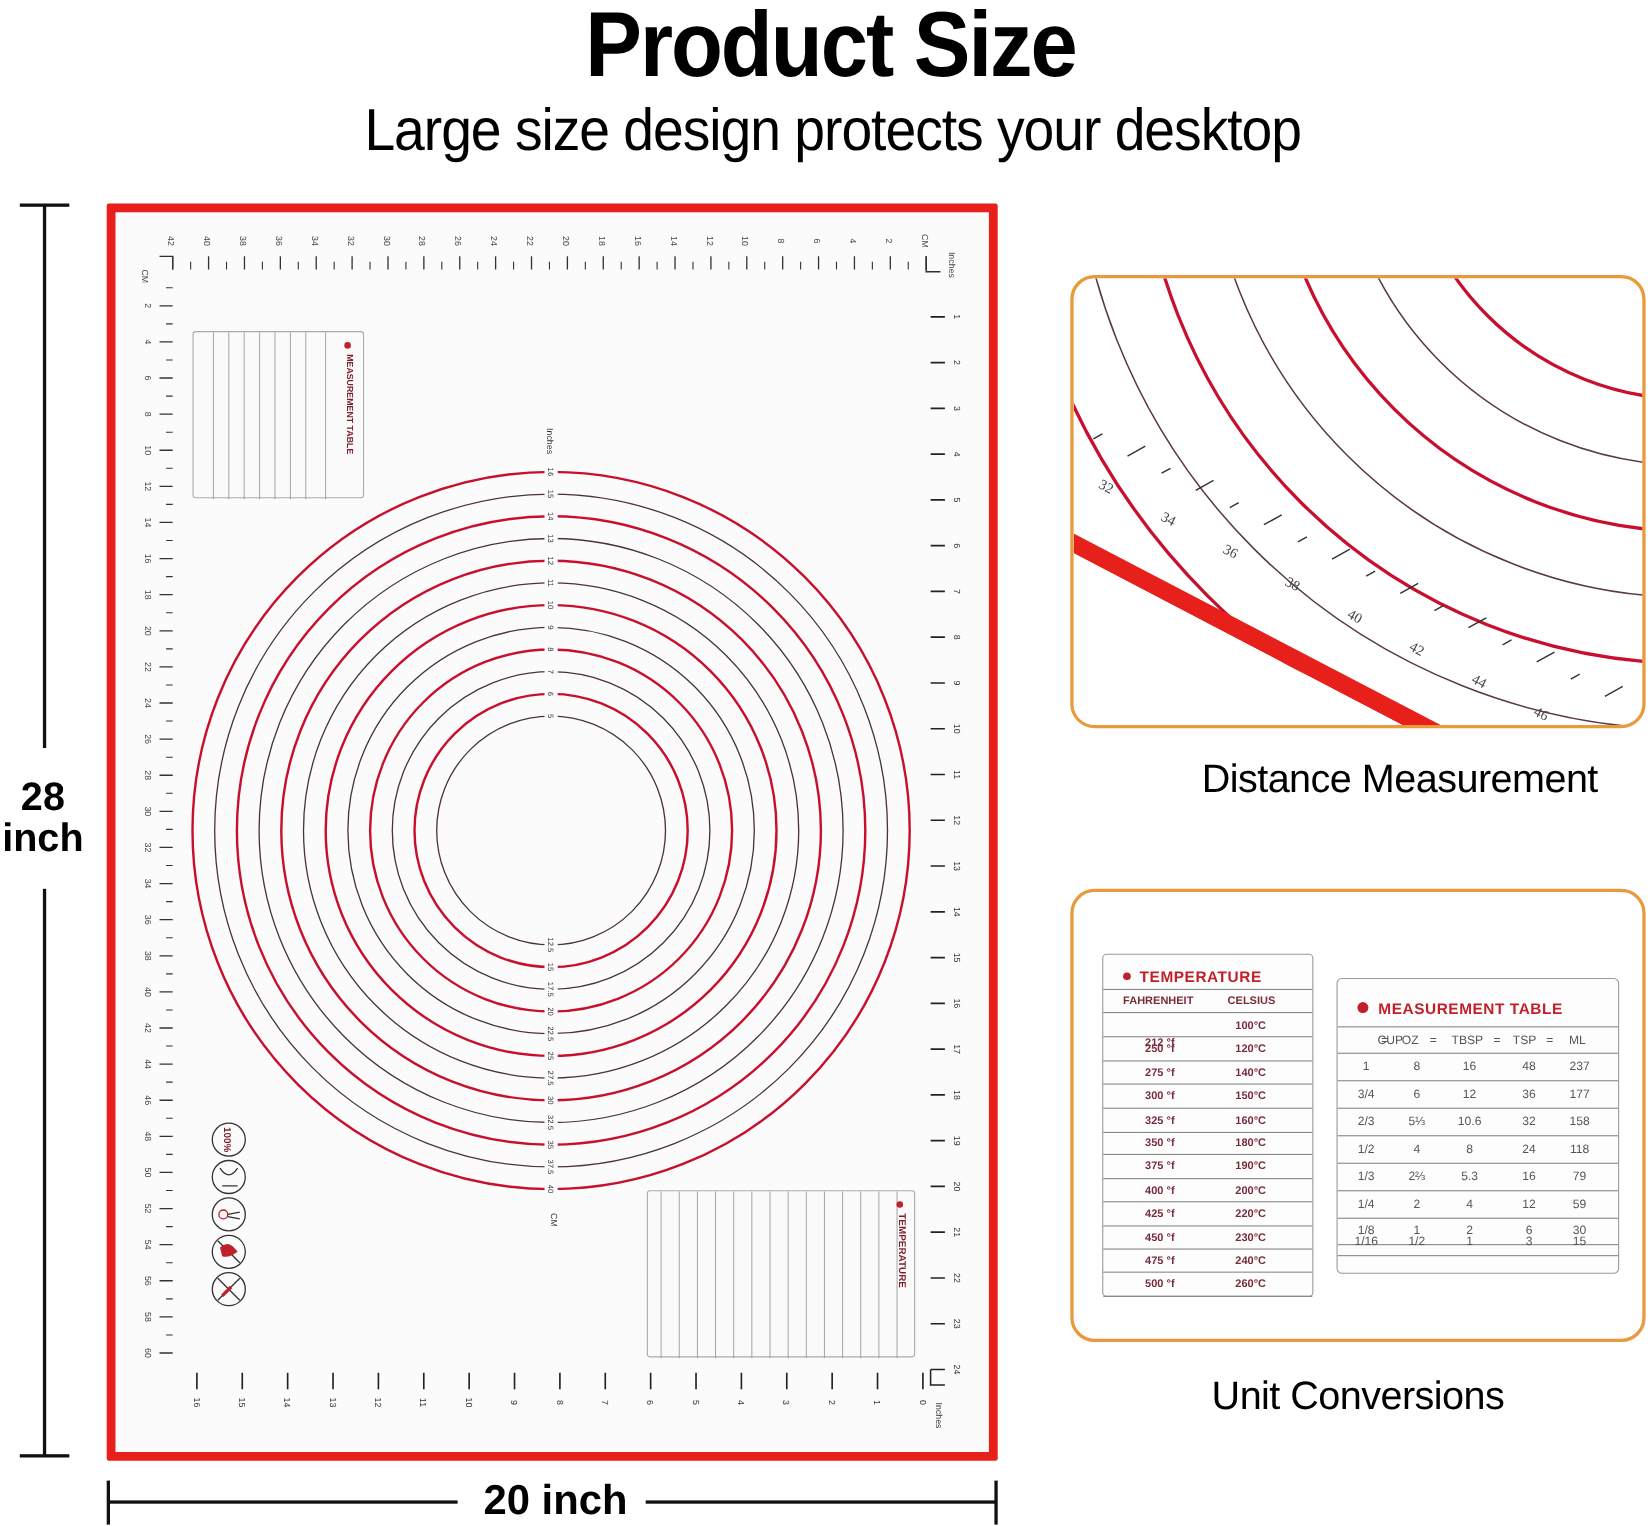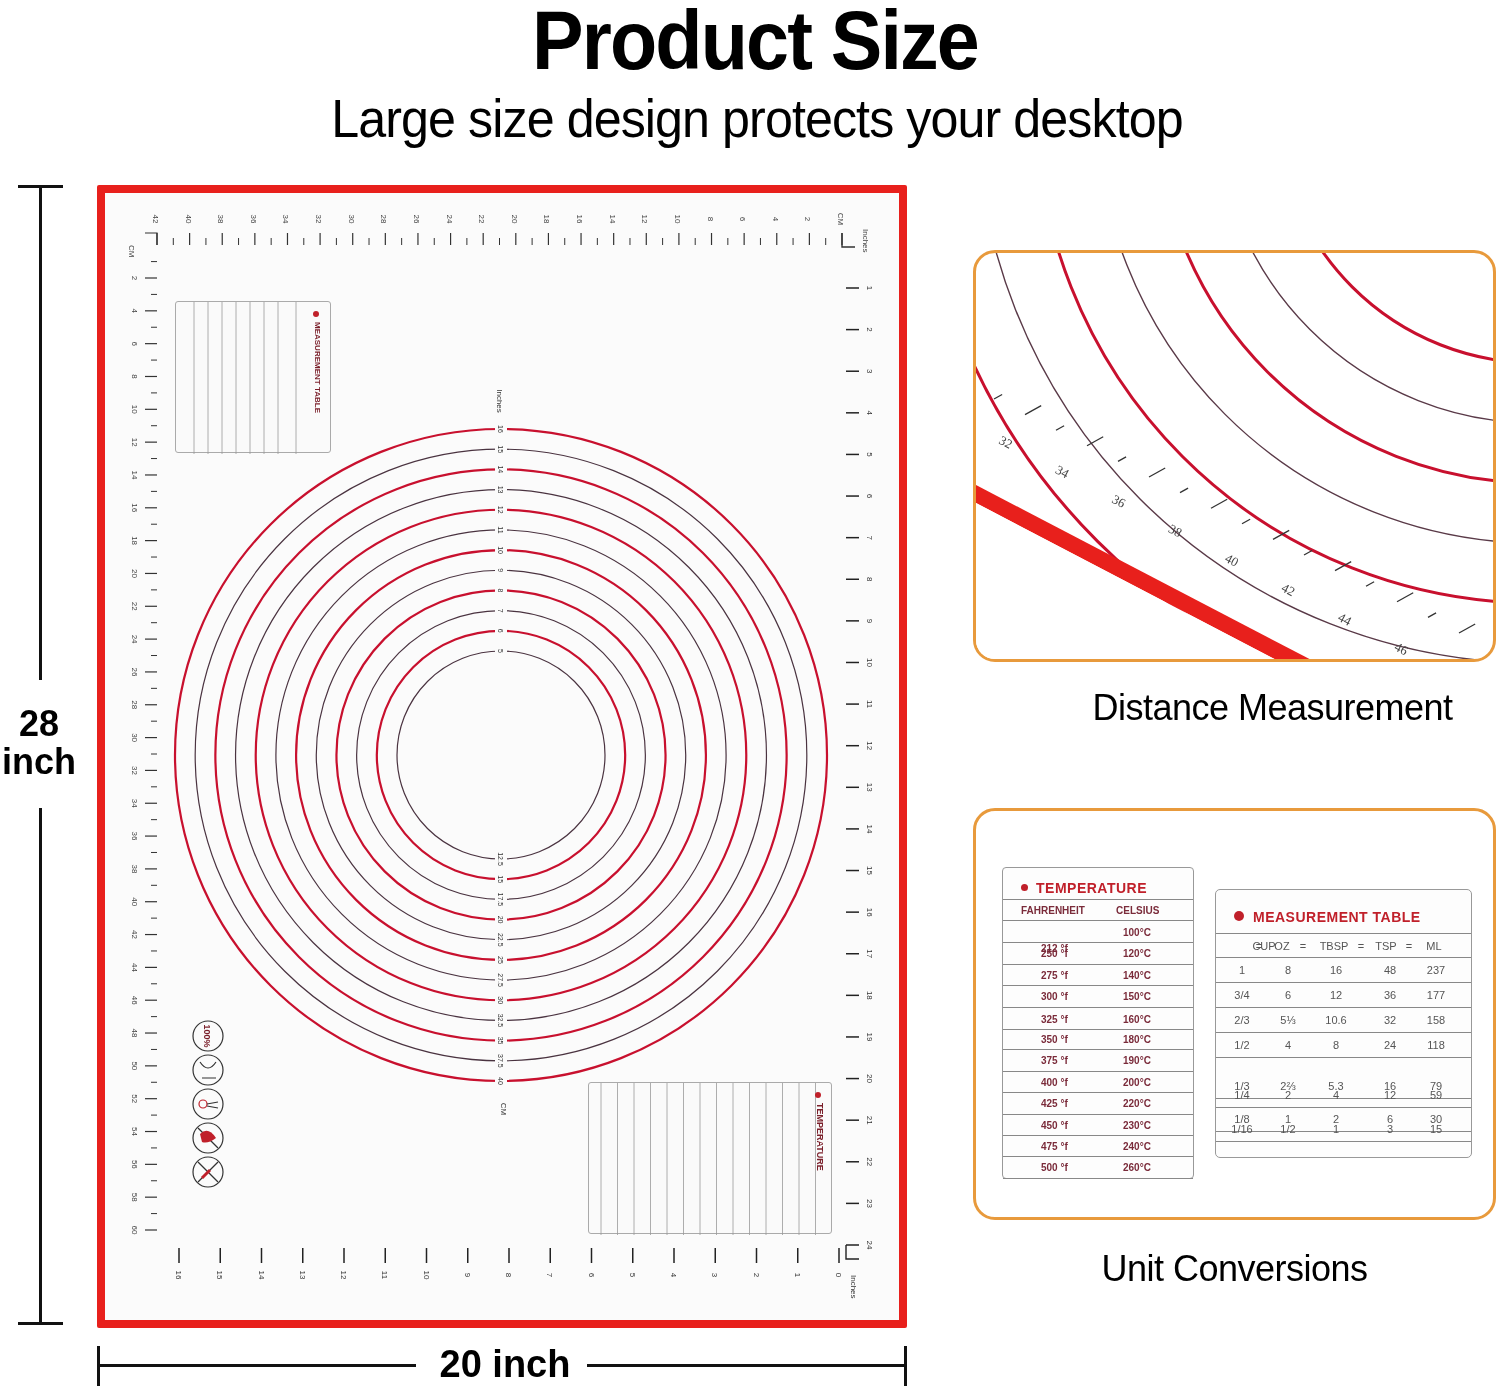"1/3" div.meas-row { margin-top: 16px -> none }
